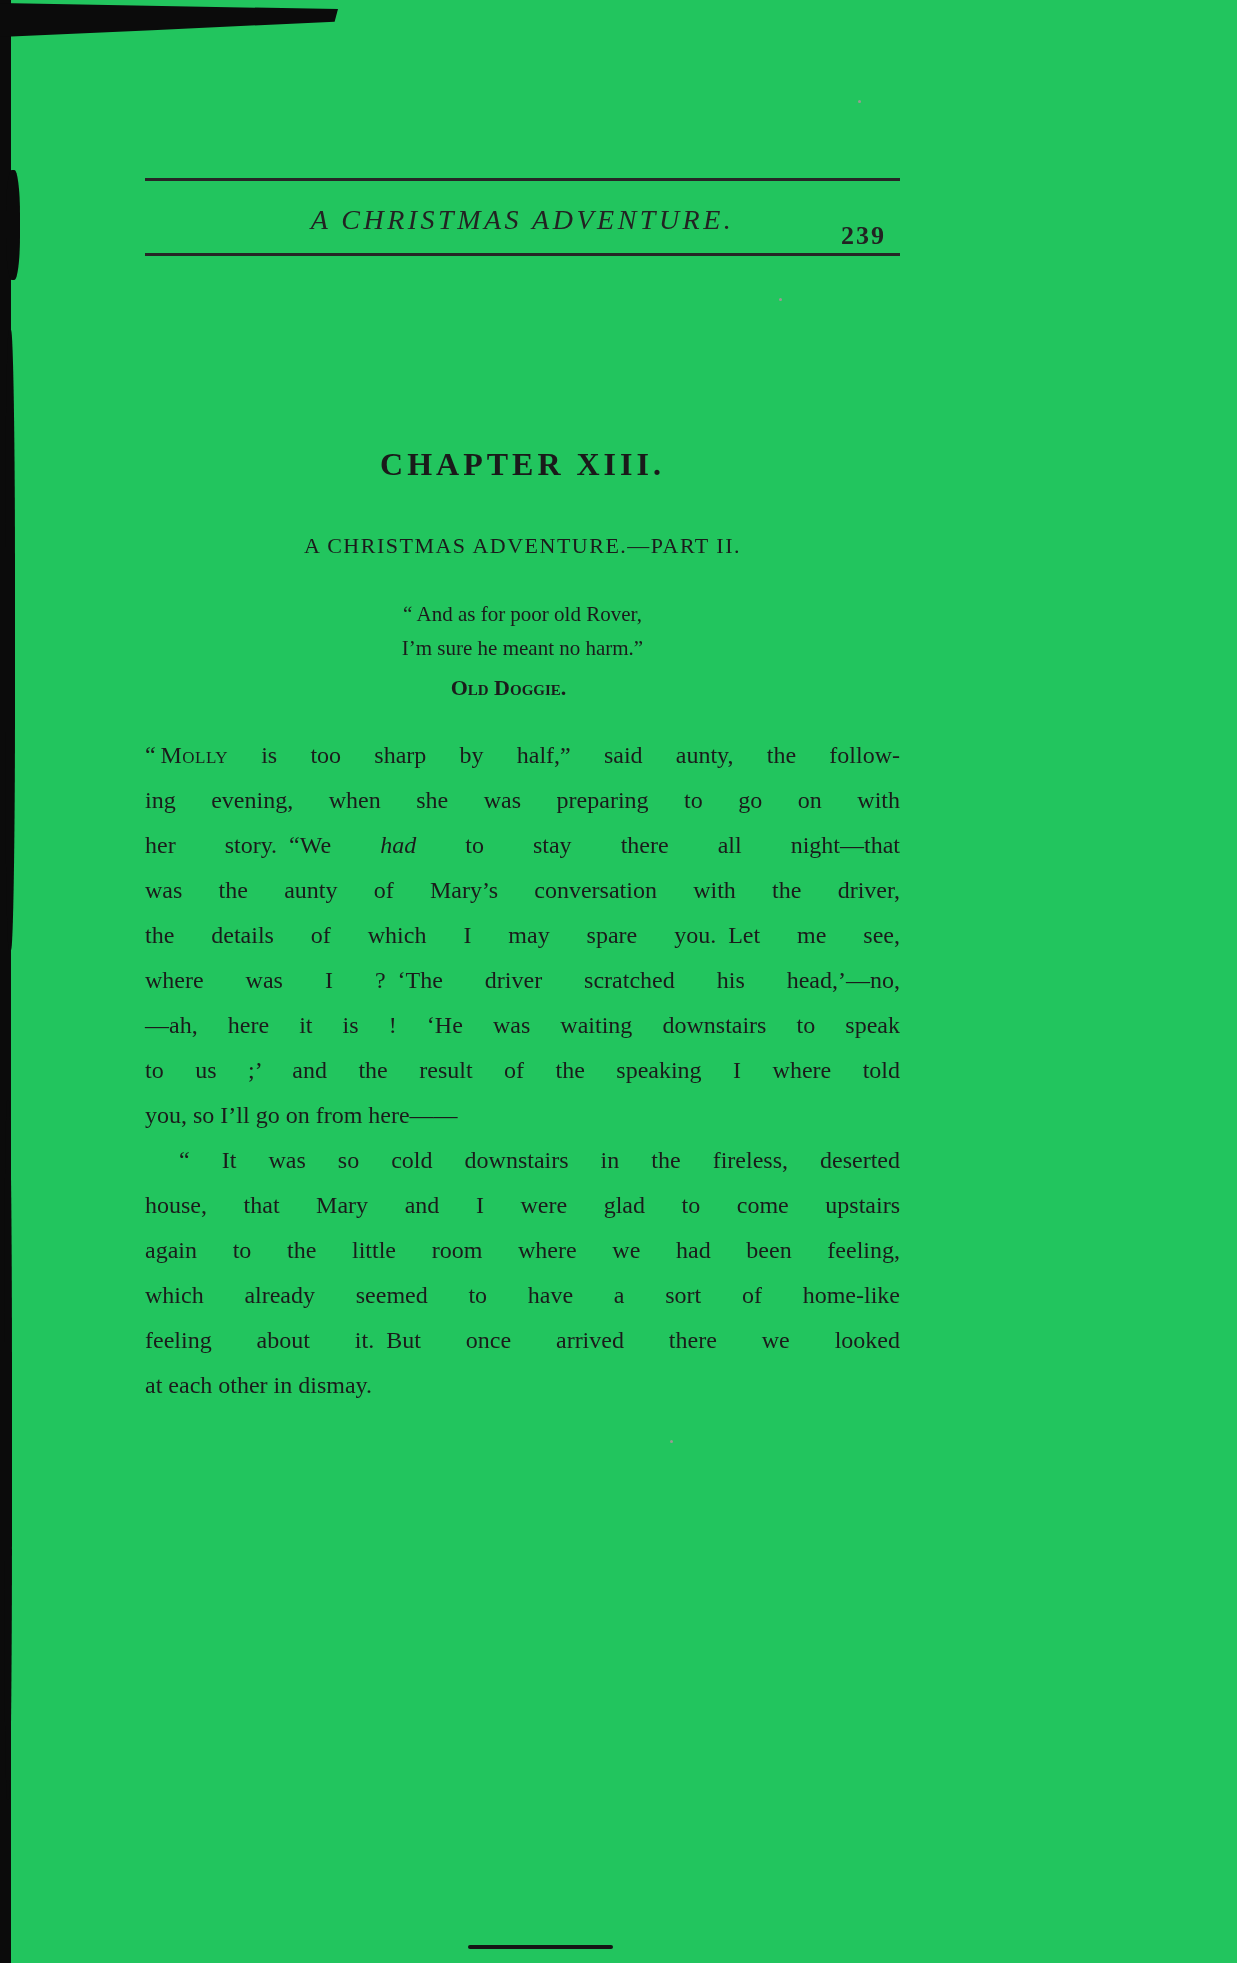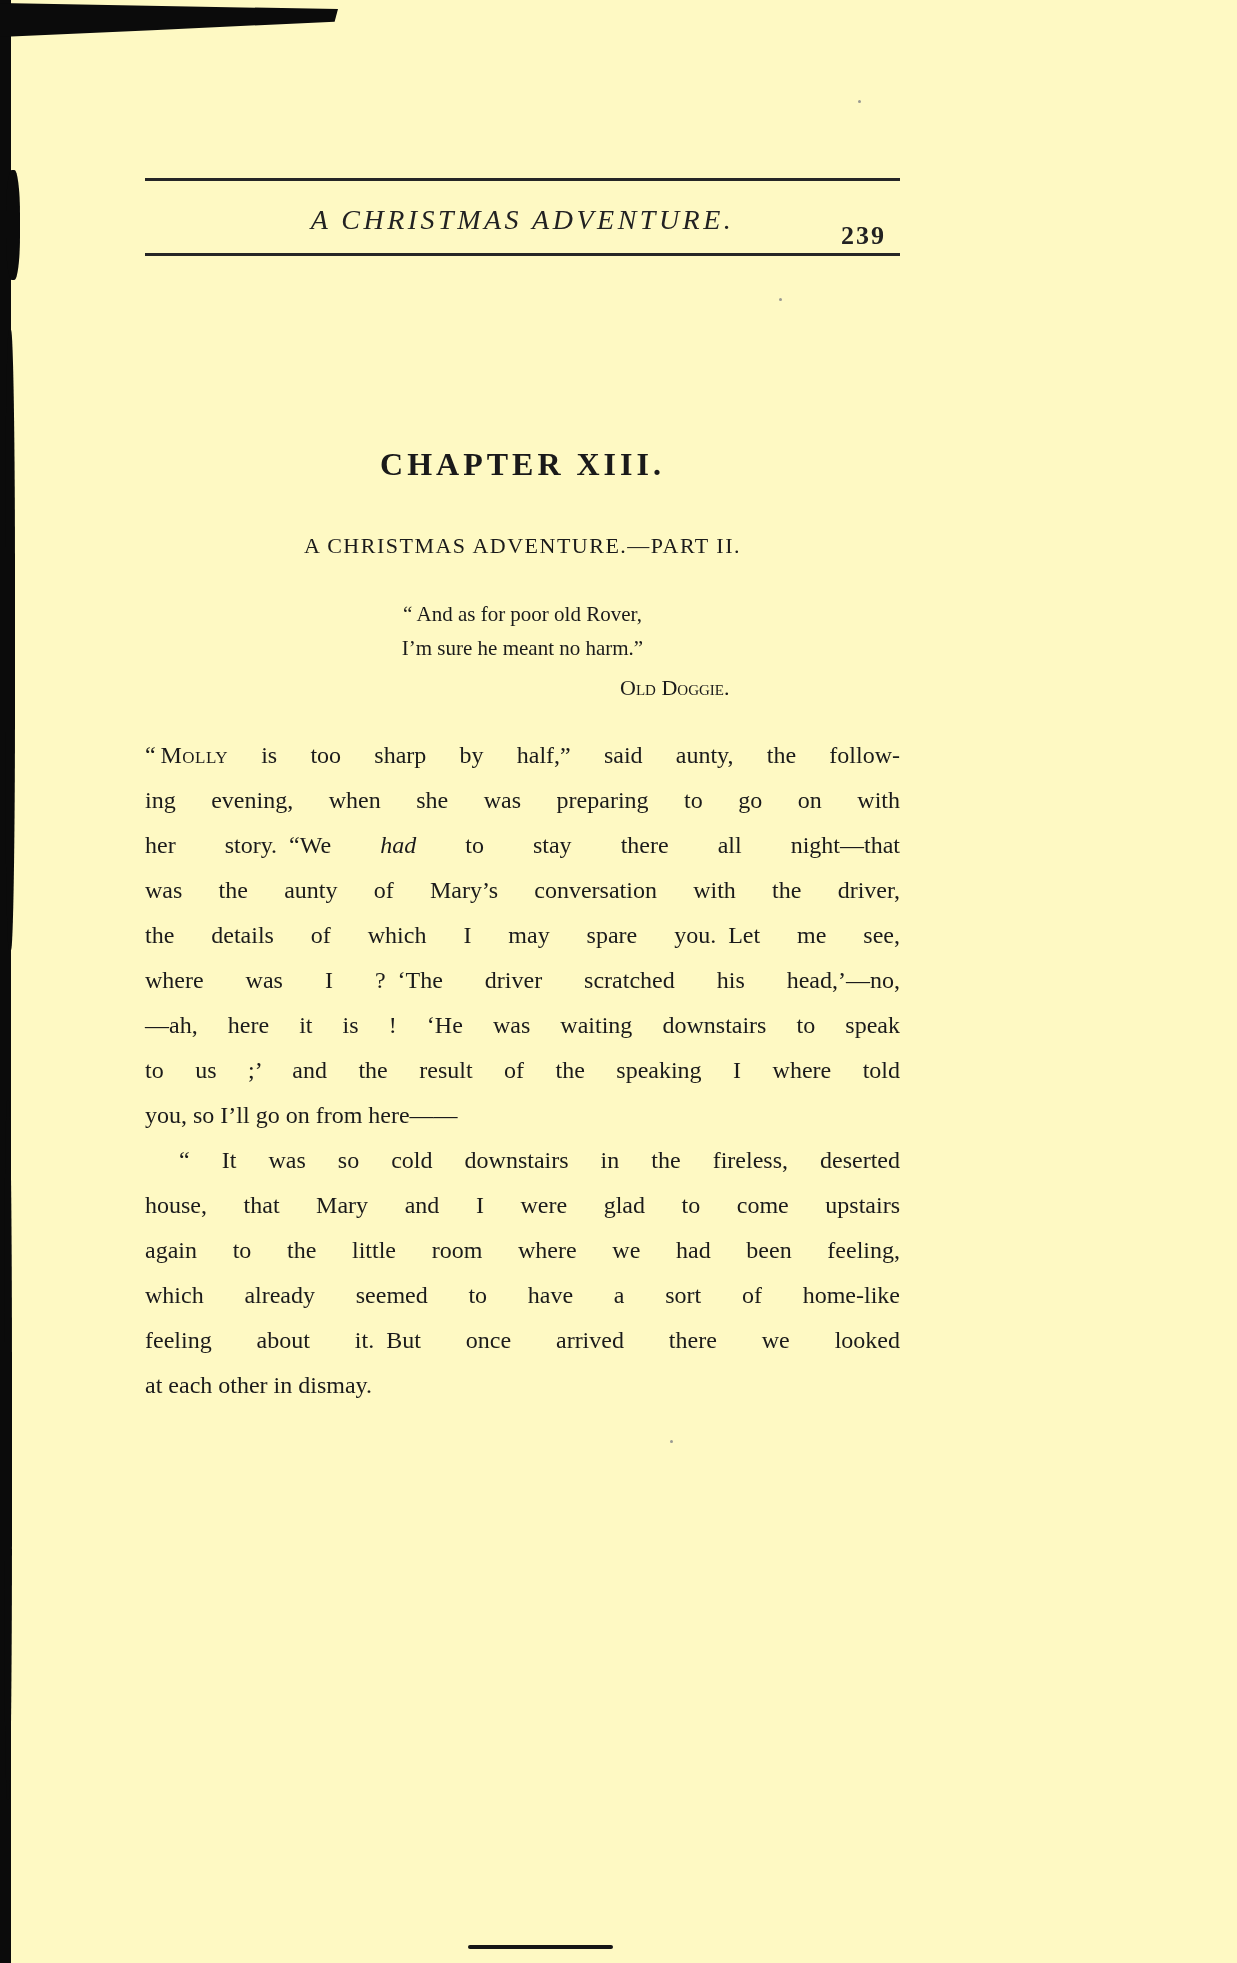"A CHRISTMAS ADVENTURE." .page { background: #fef9c3 -> #22c55e }
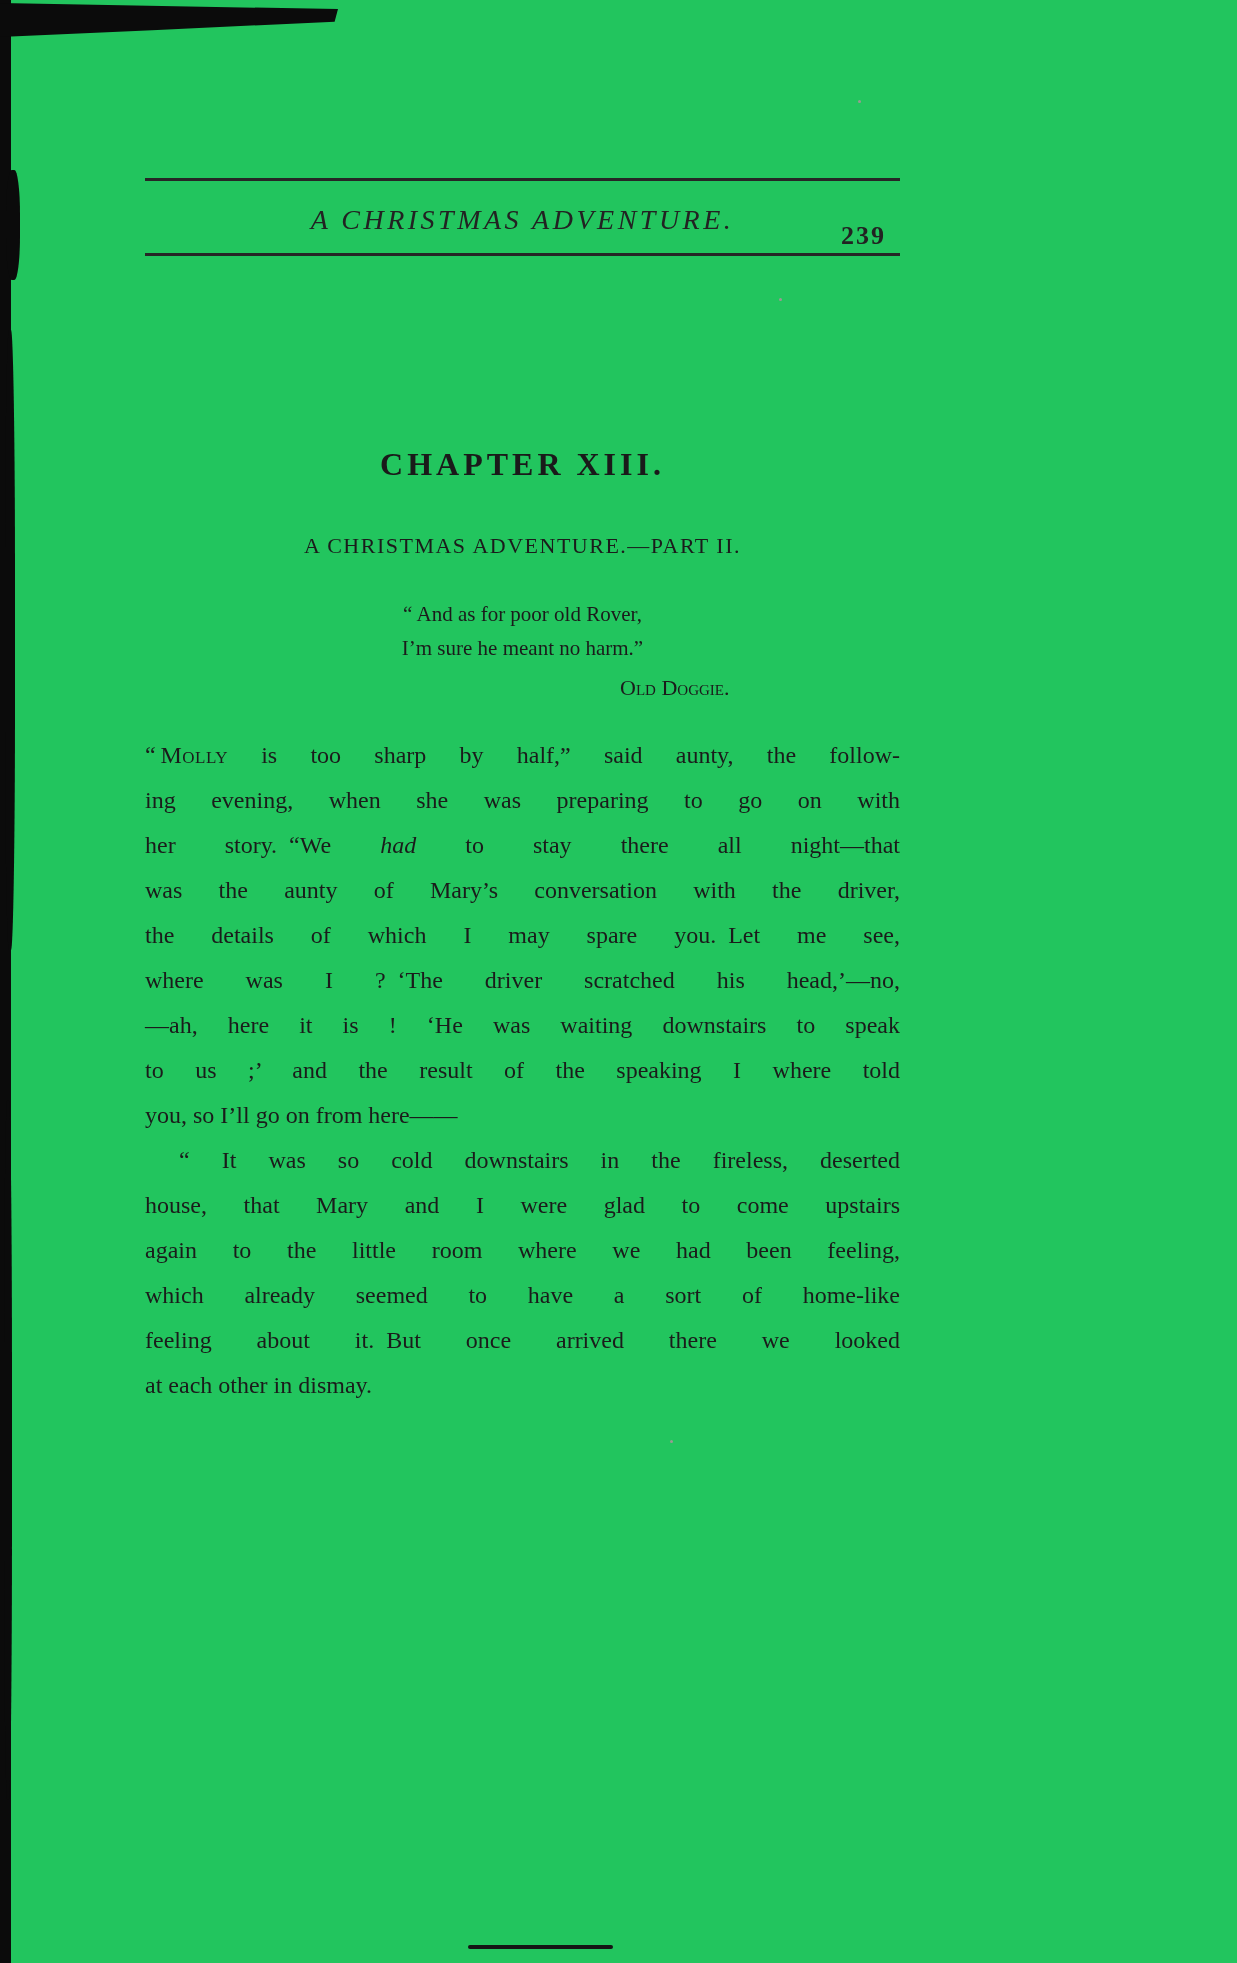"Old Doggie." .epigraph-attribution { font-weight: 400 -> 700; text-align: right -> center }
